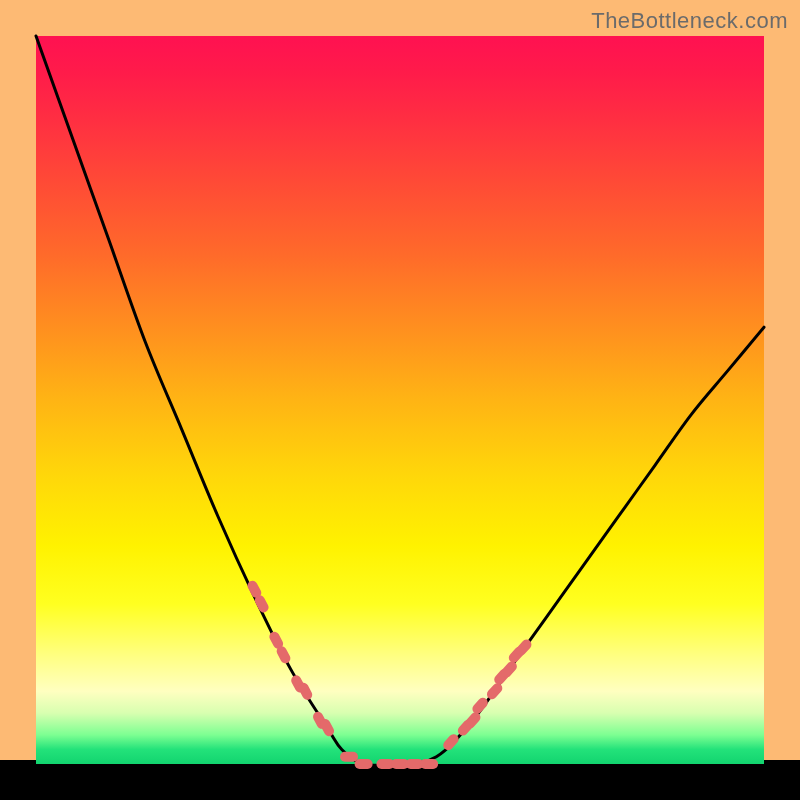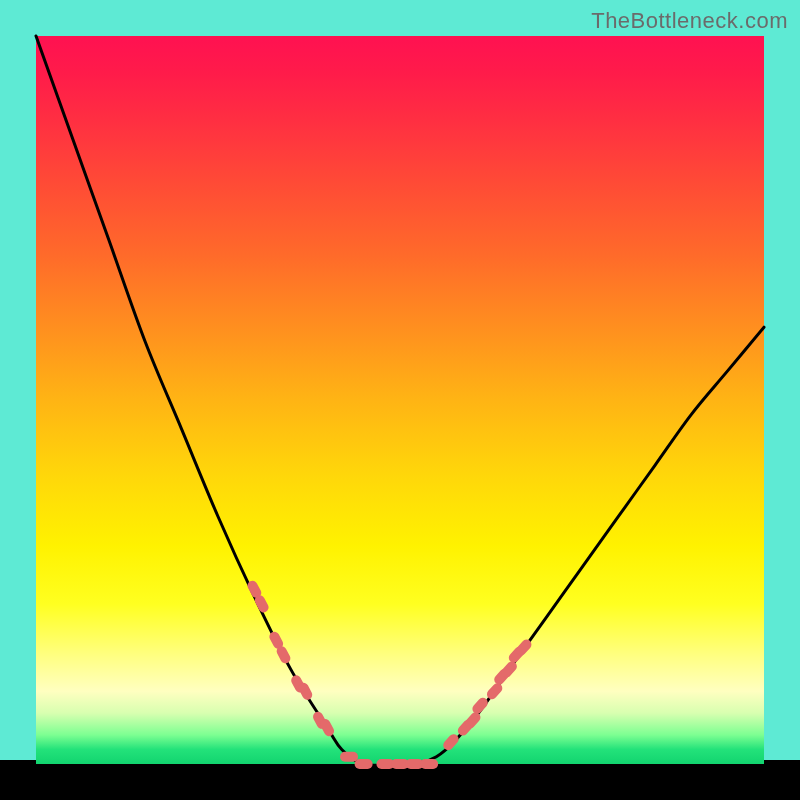"TheBottleneck.com" .frame { background: #5eead4 -> #fdba74 }
